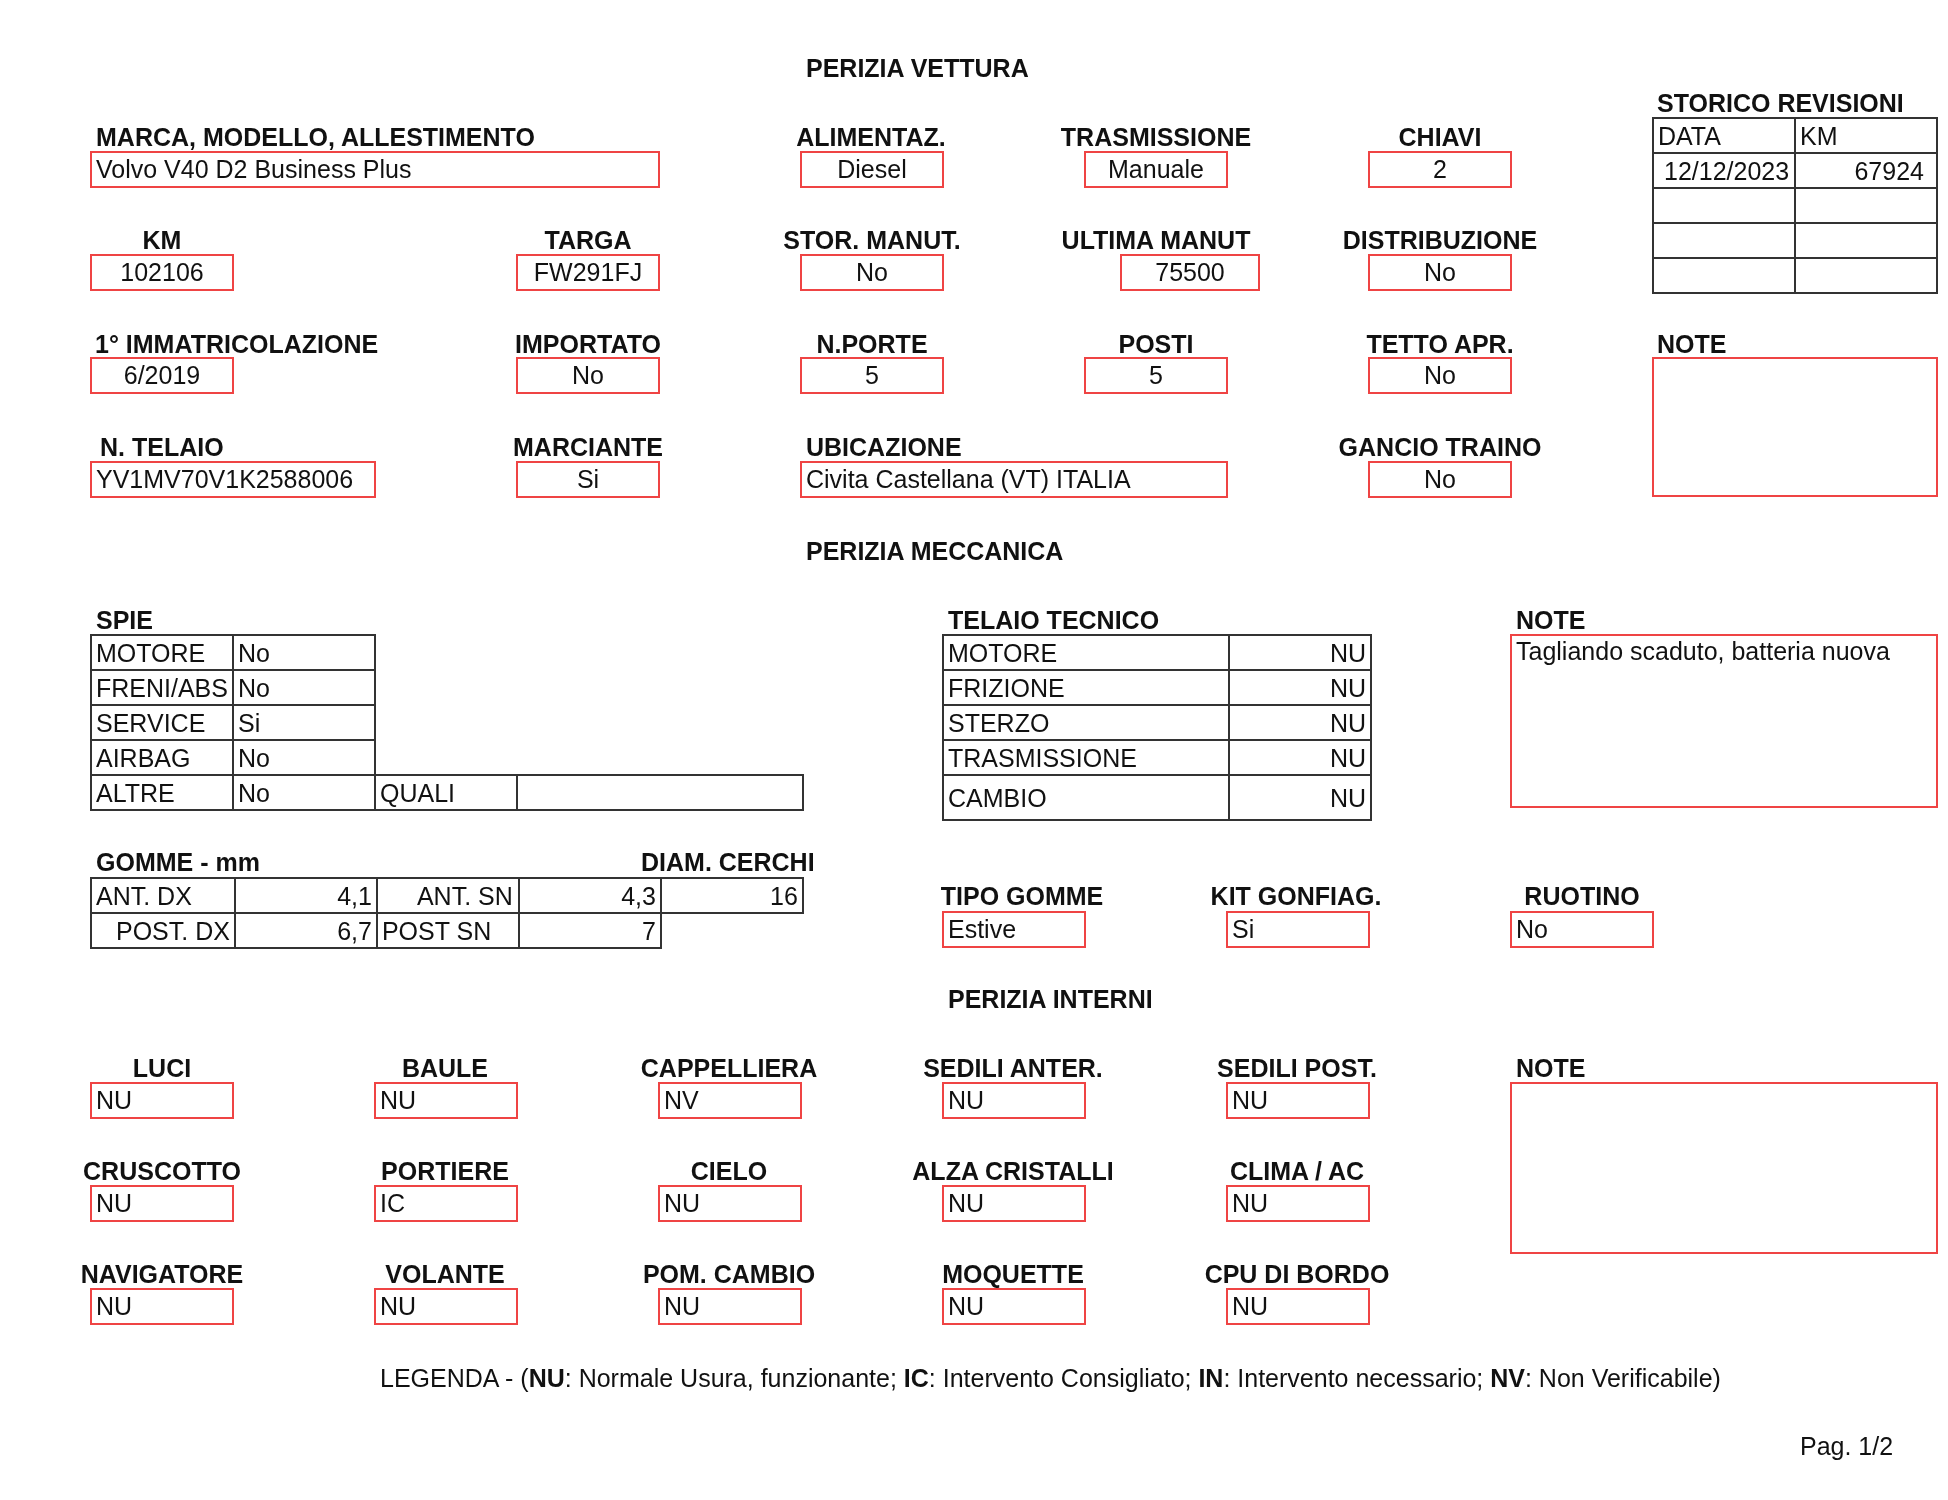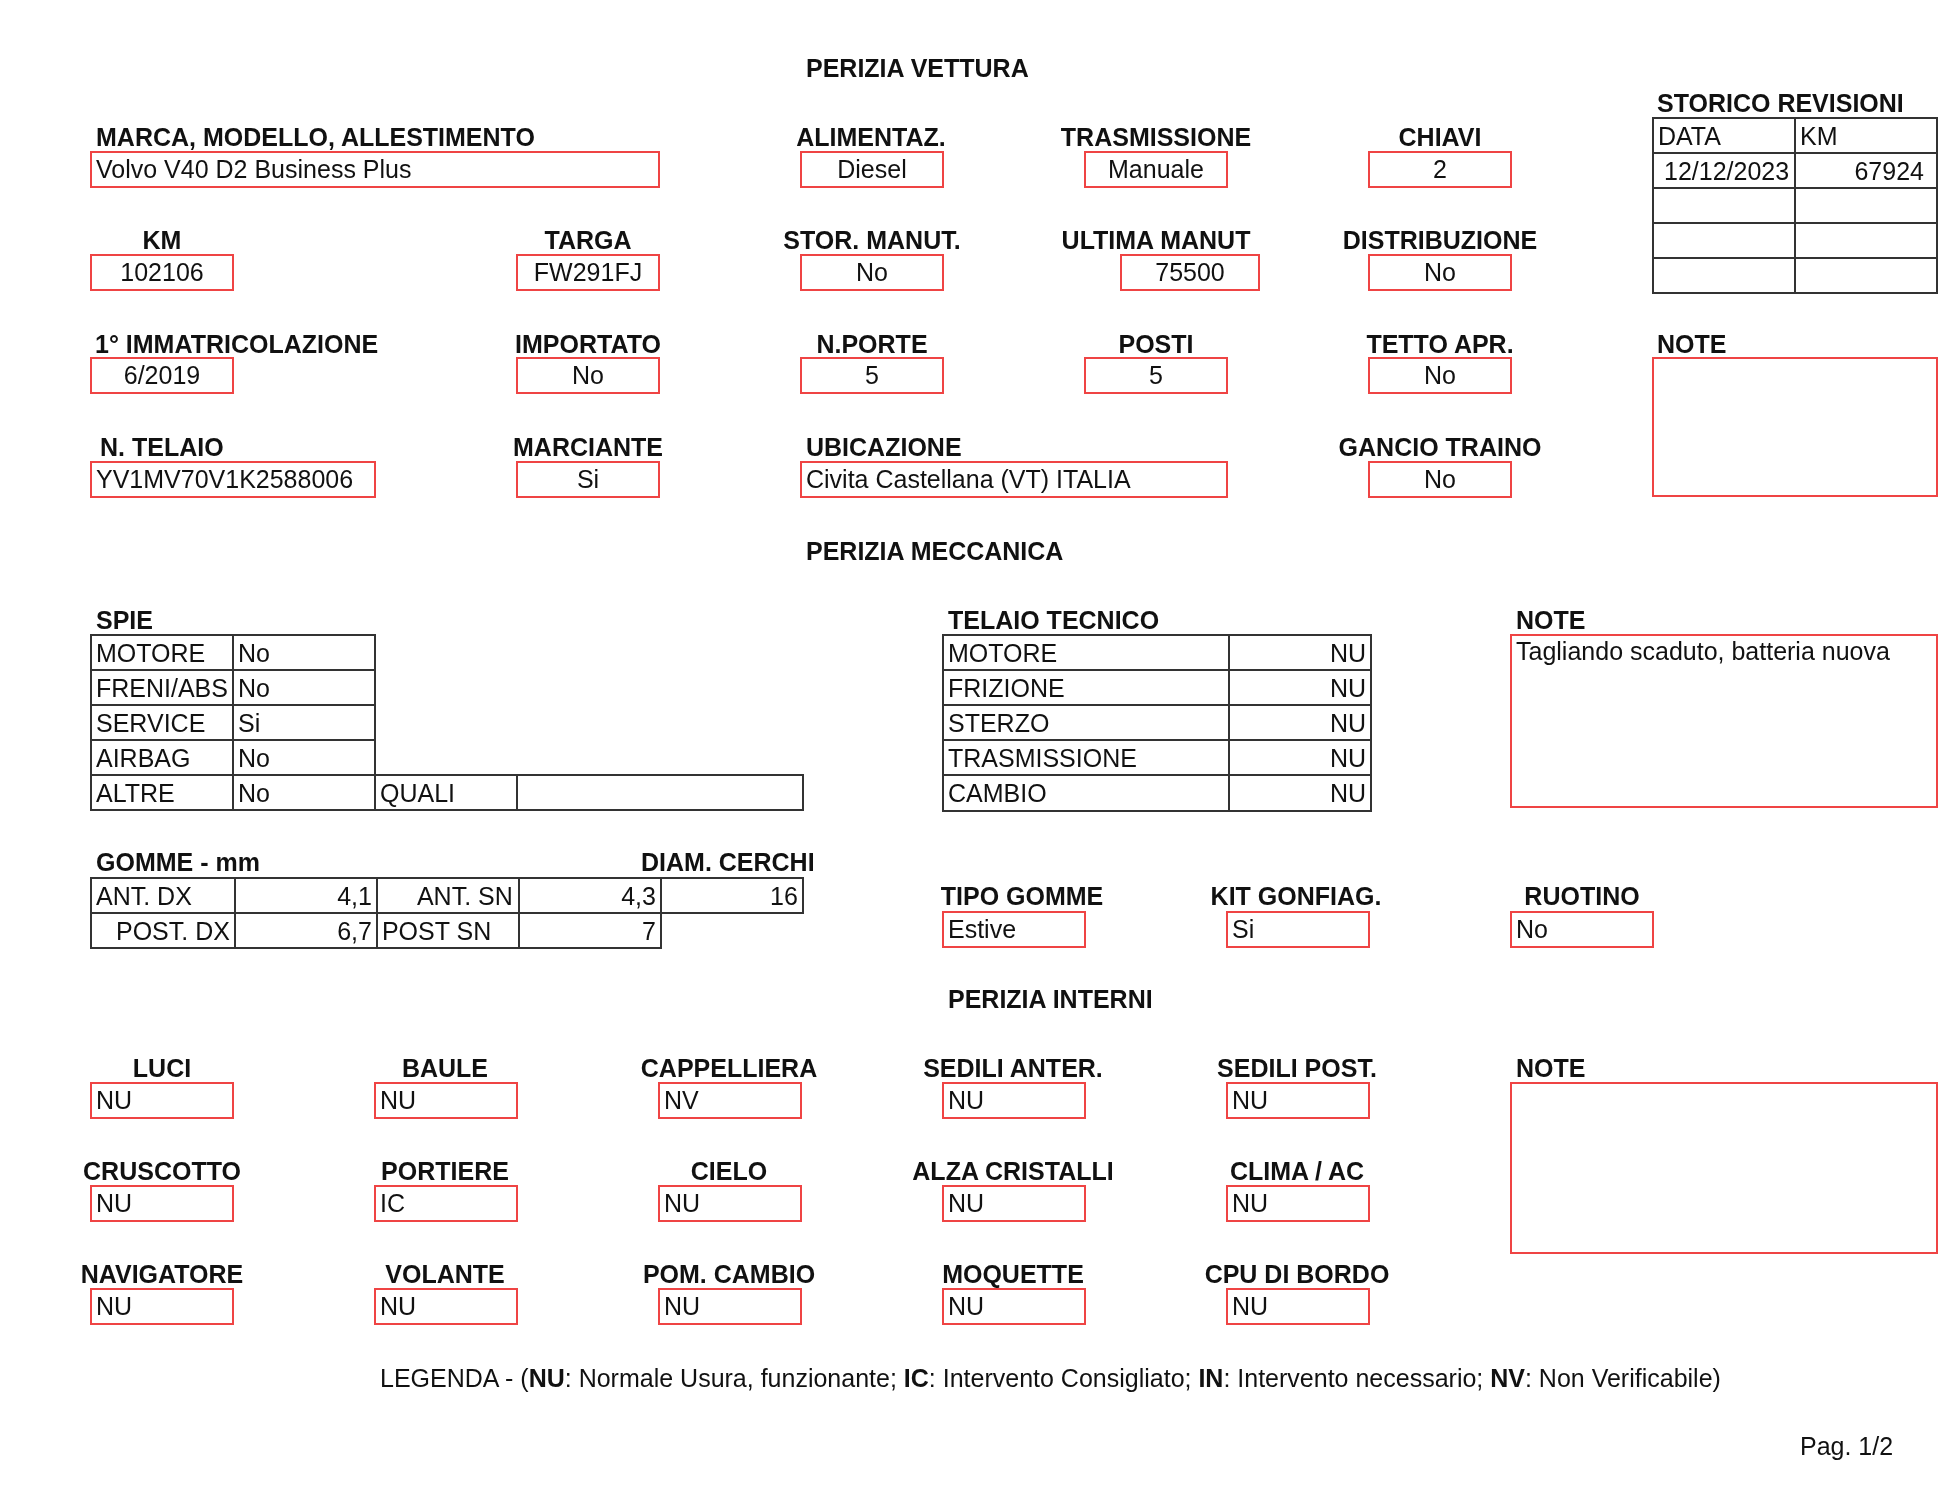"CAMBIO" td { height: 36px -> 45px }
